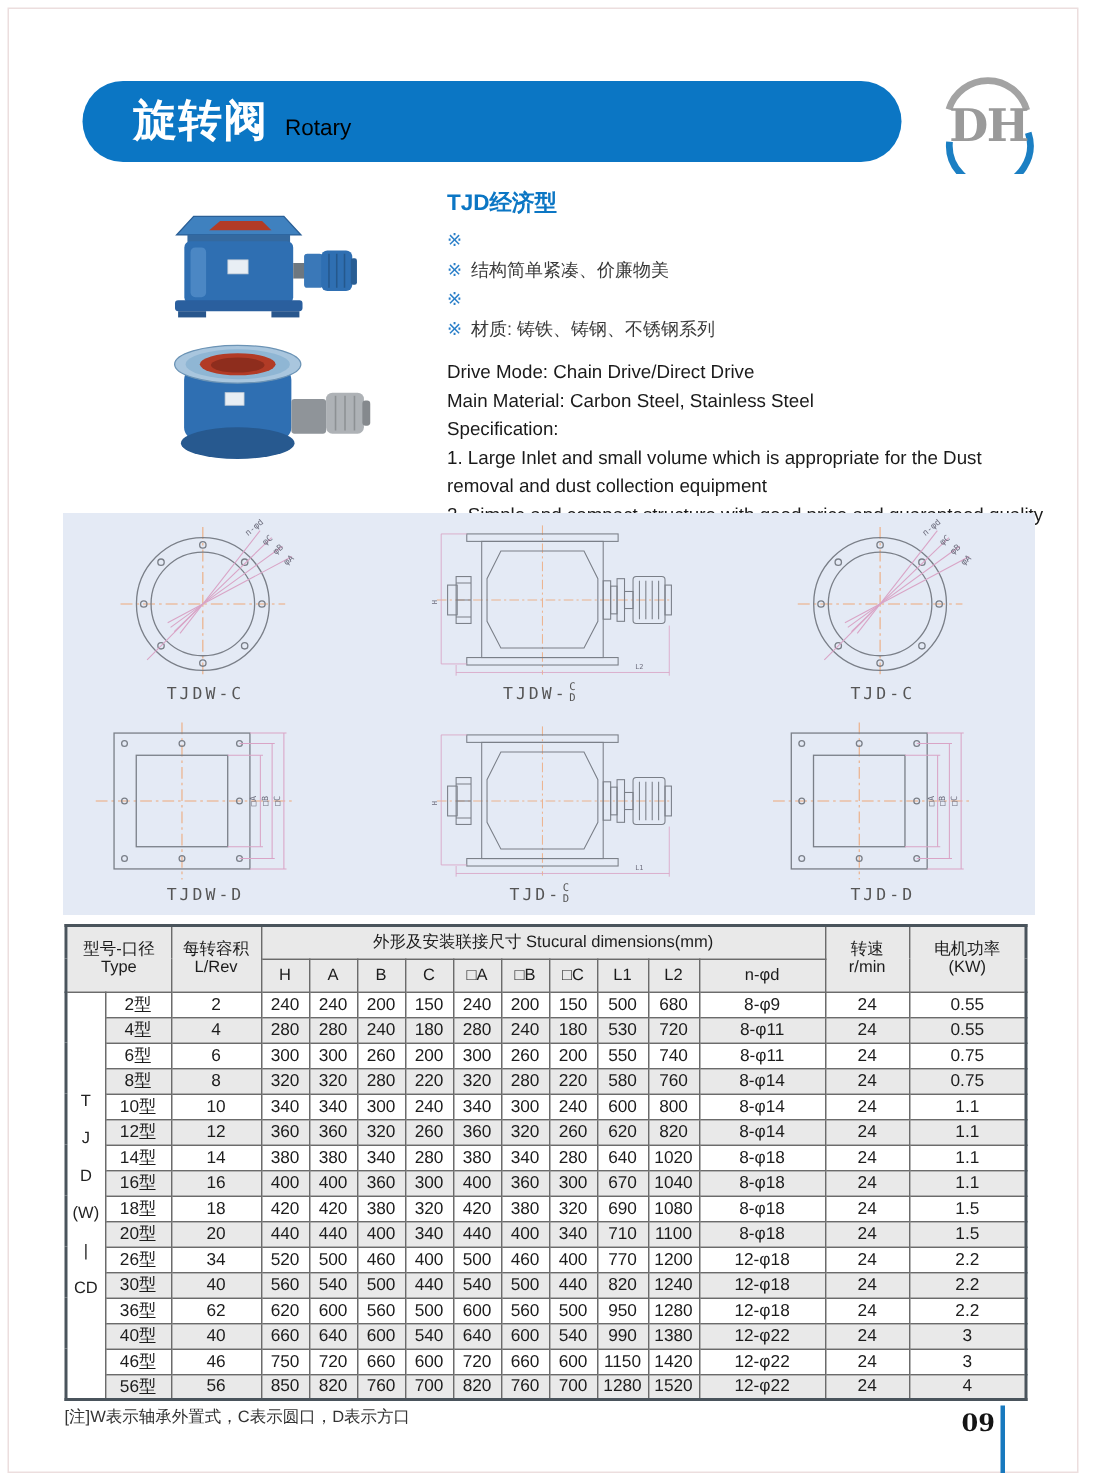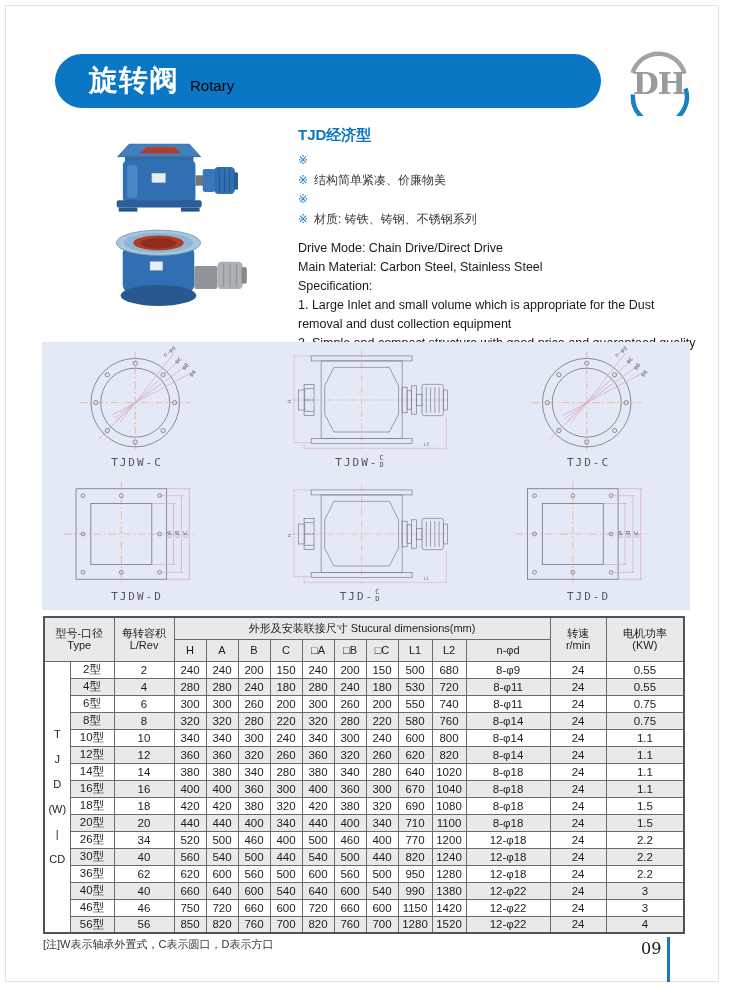"09" .pagenum { font-weight: normal -> bold }
